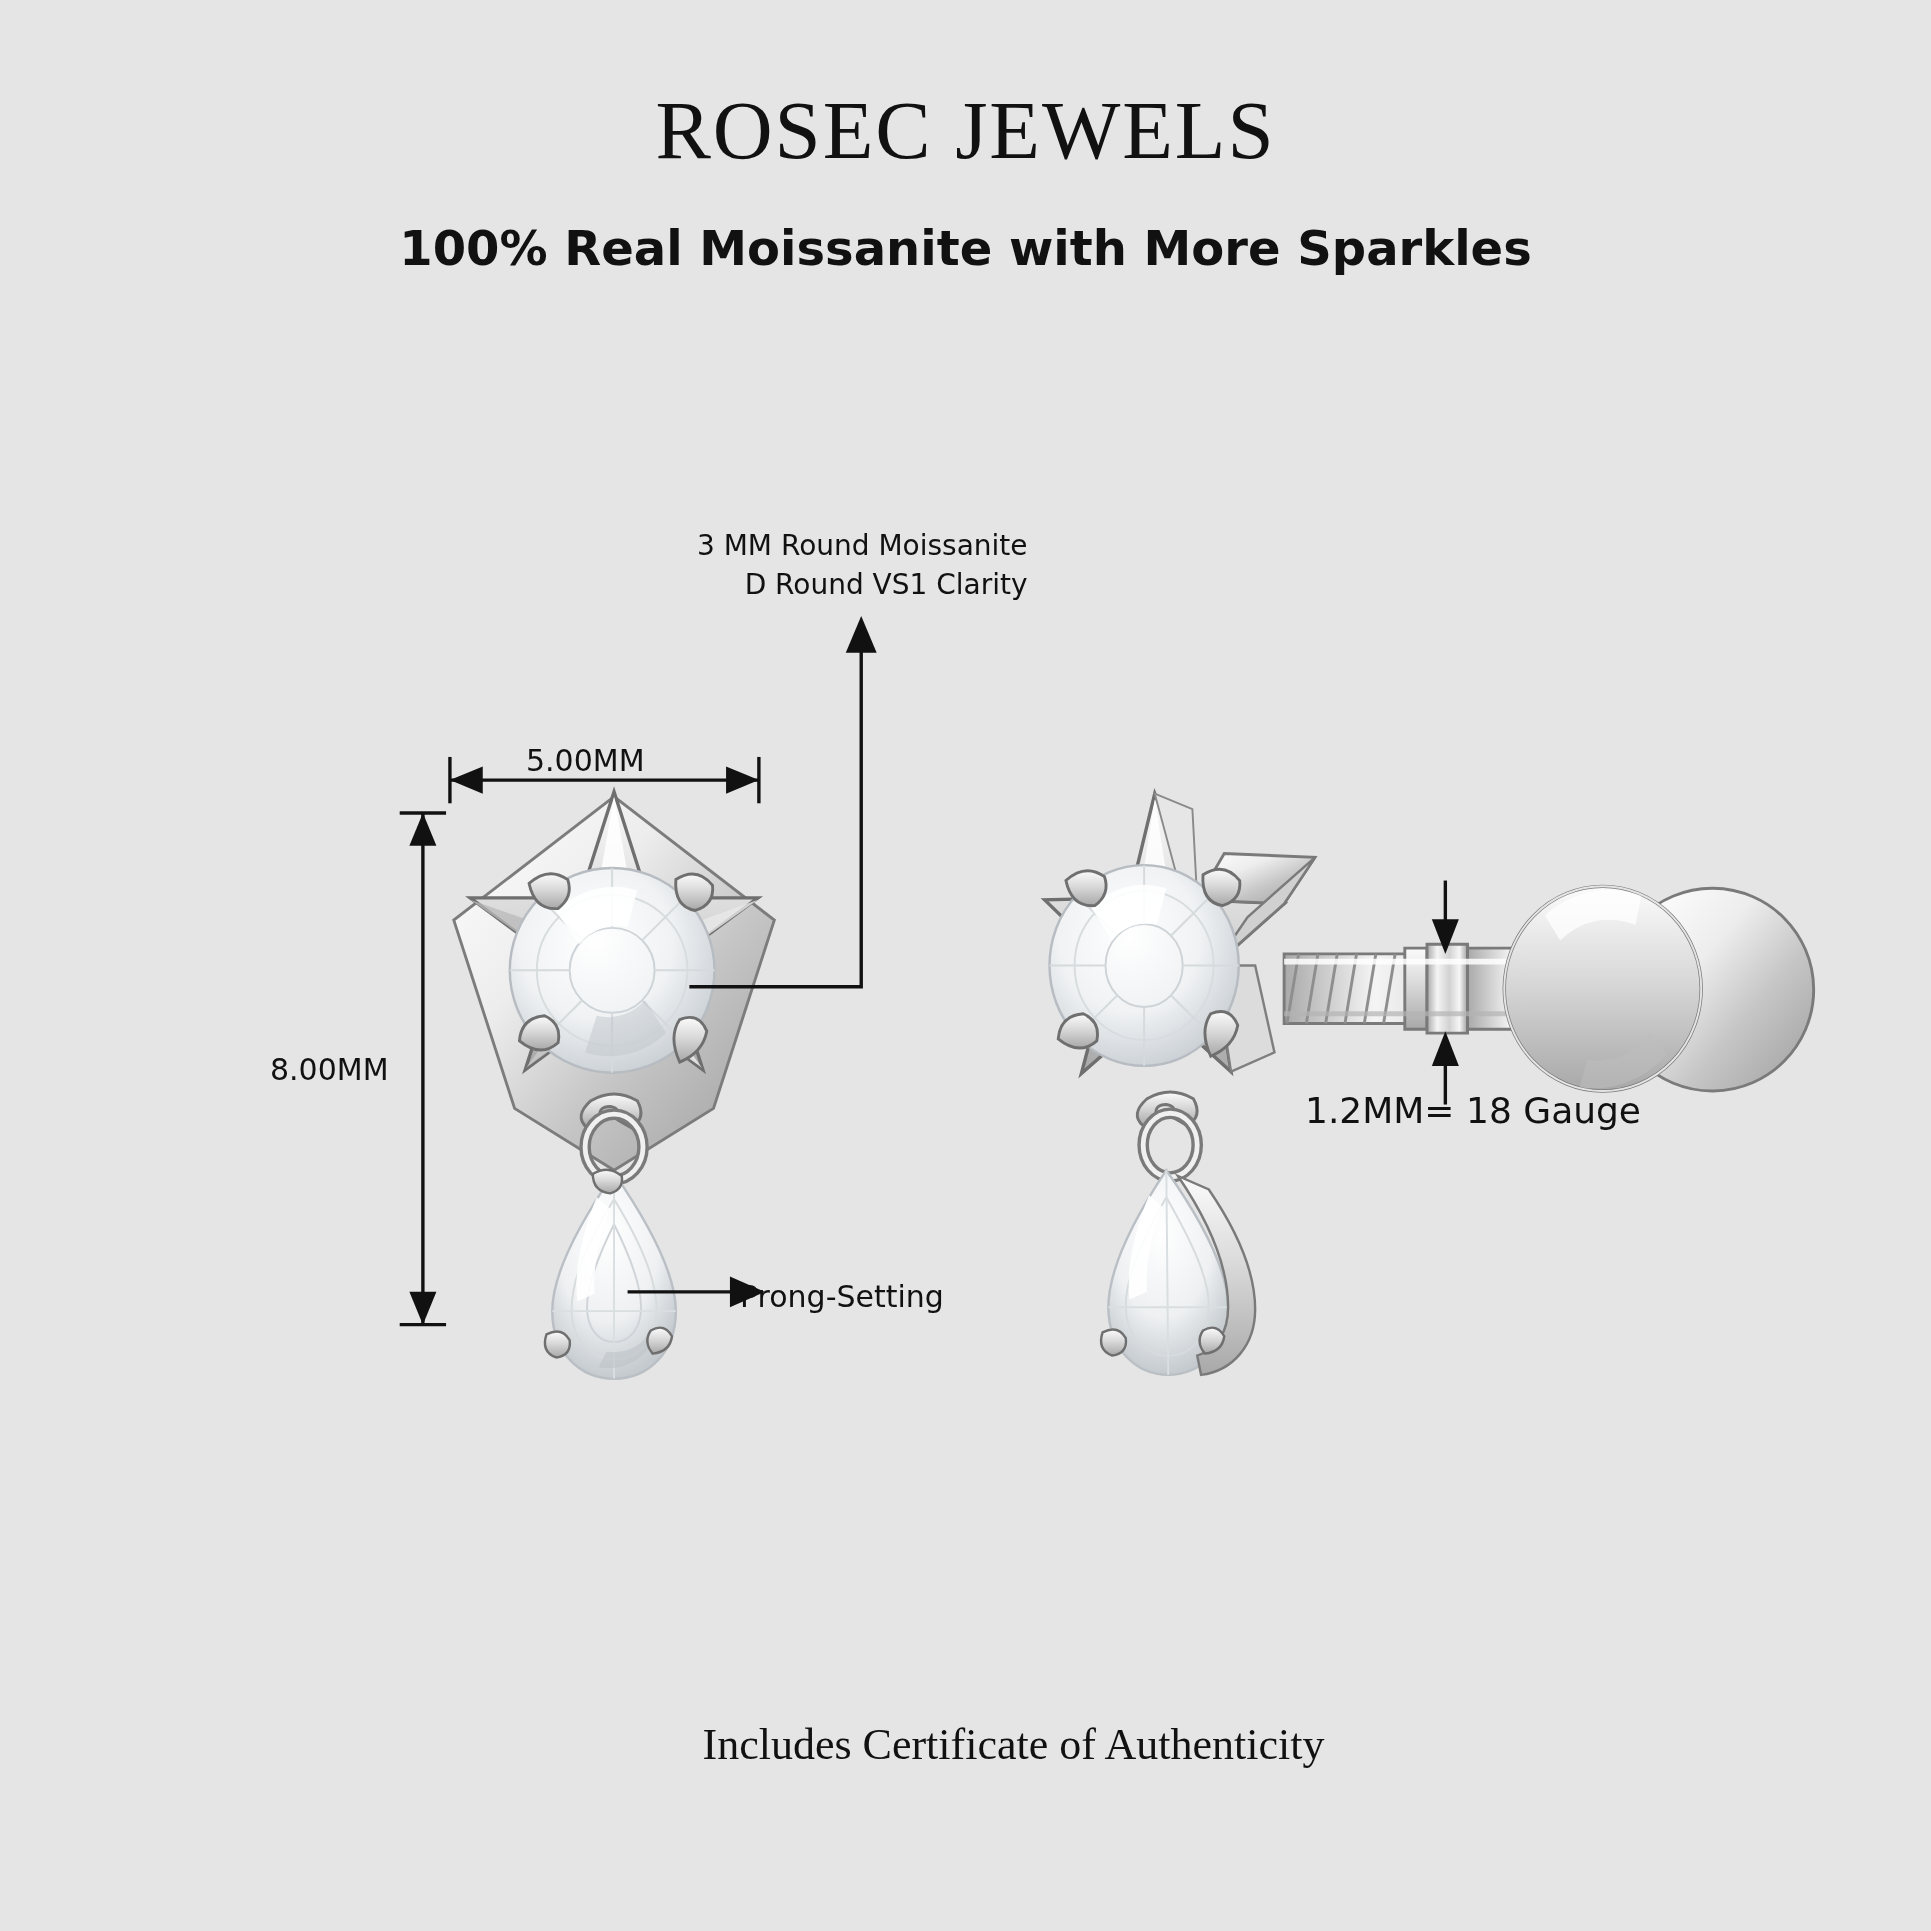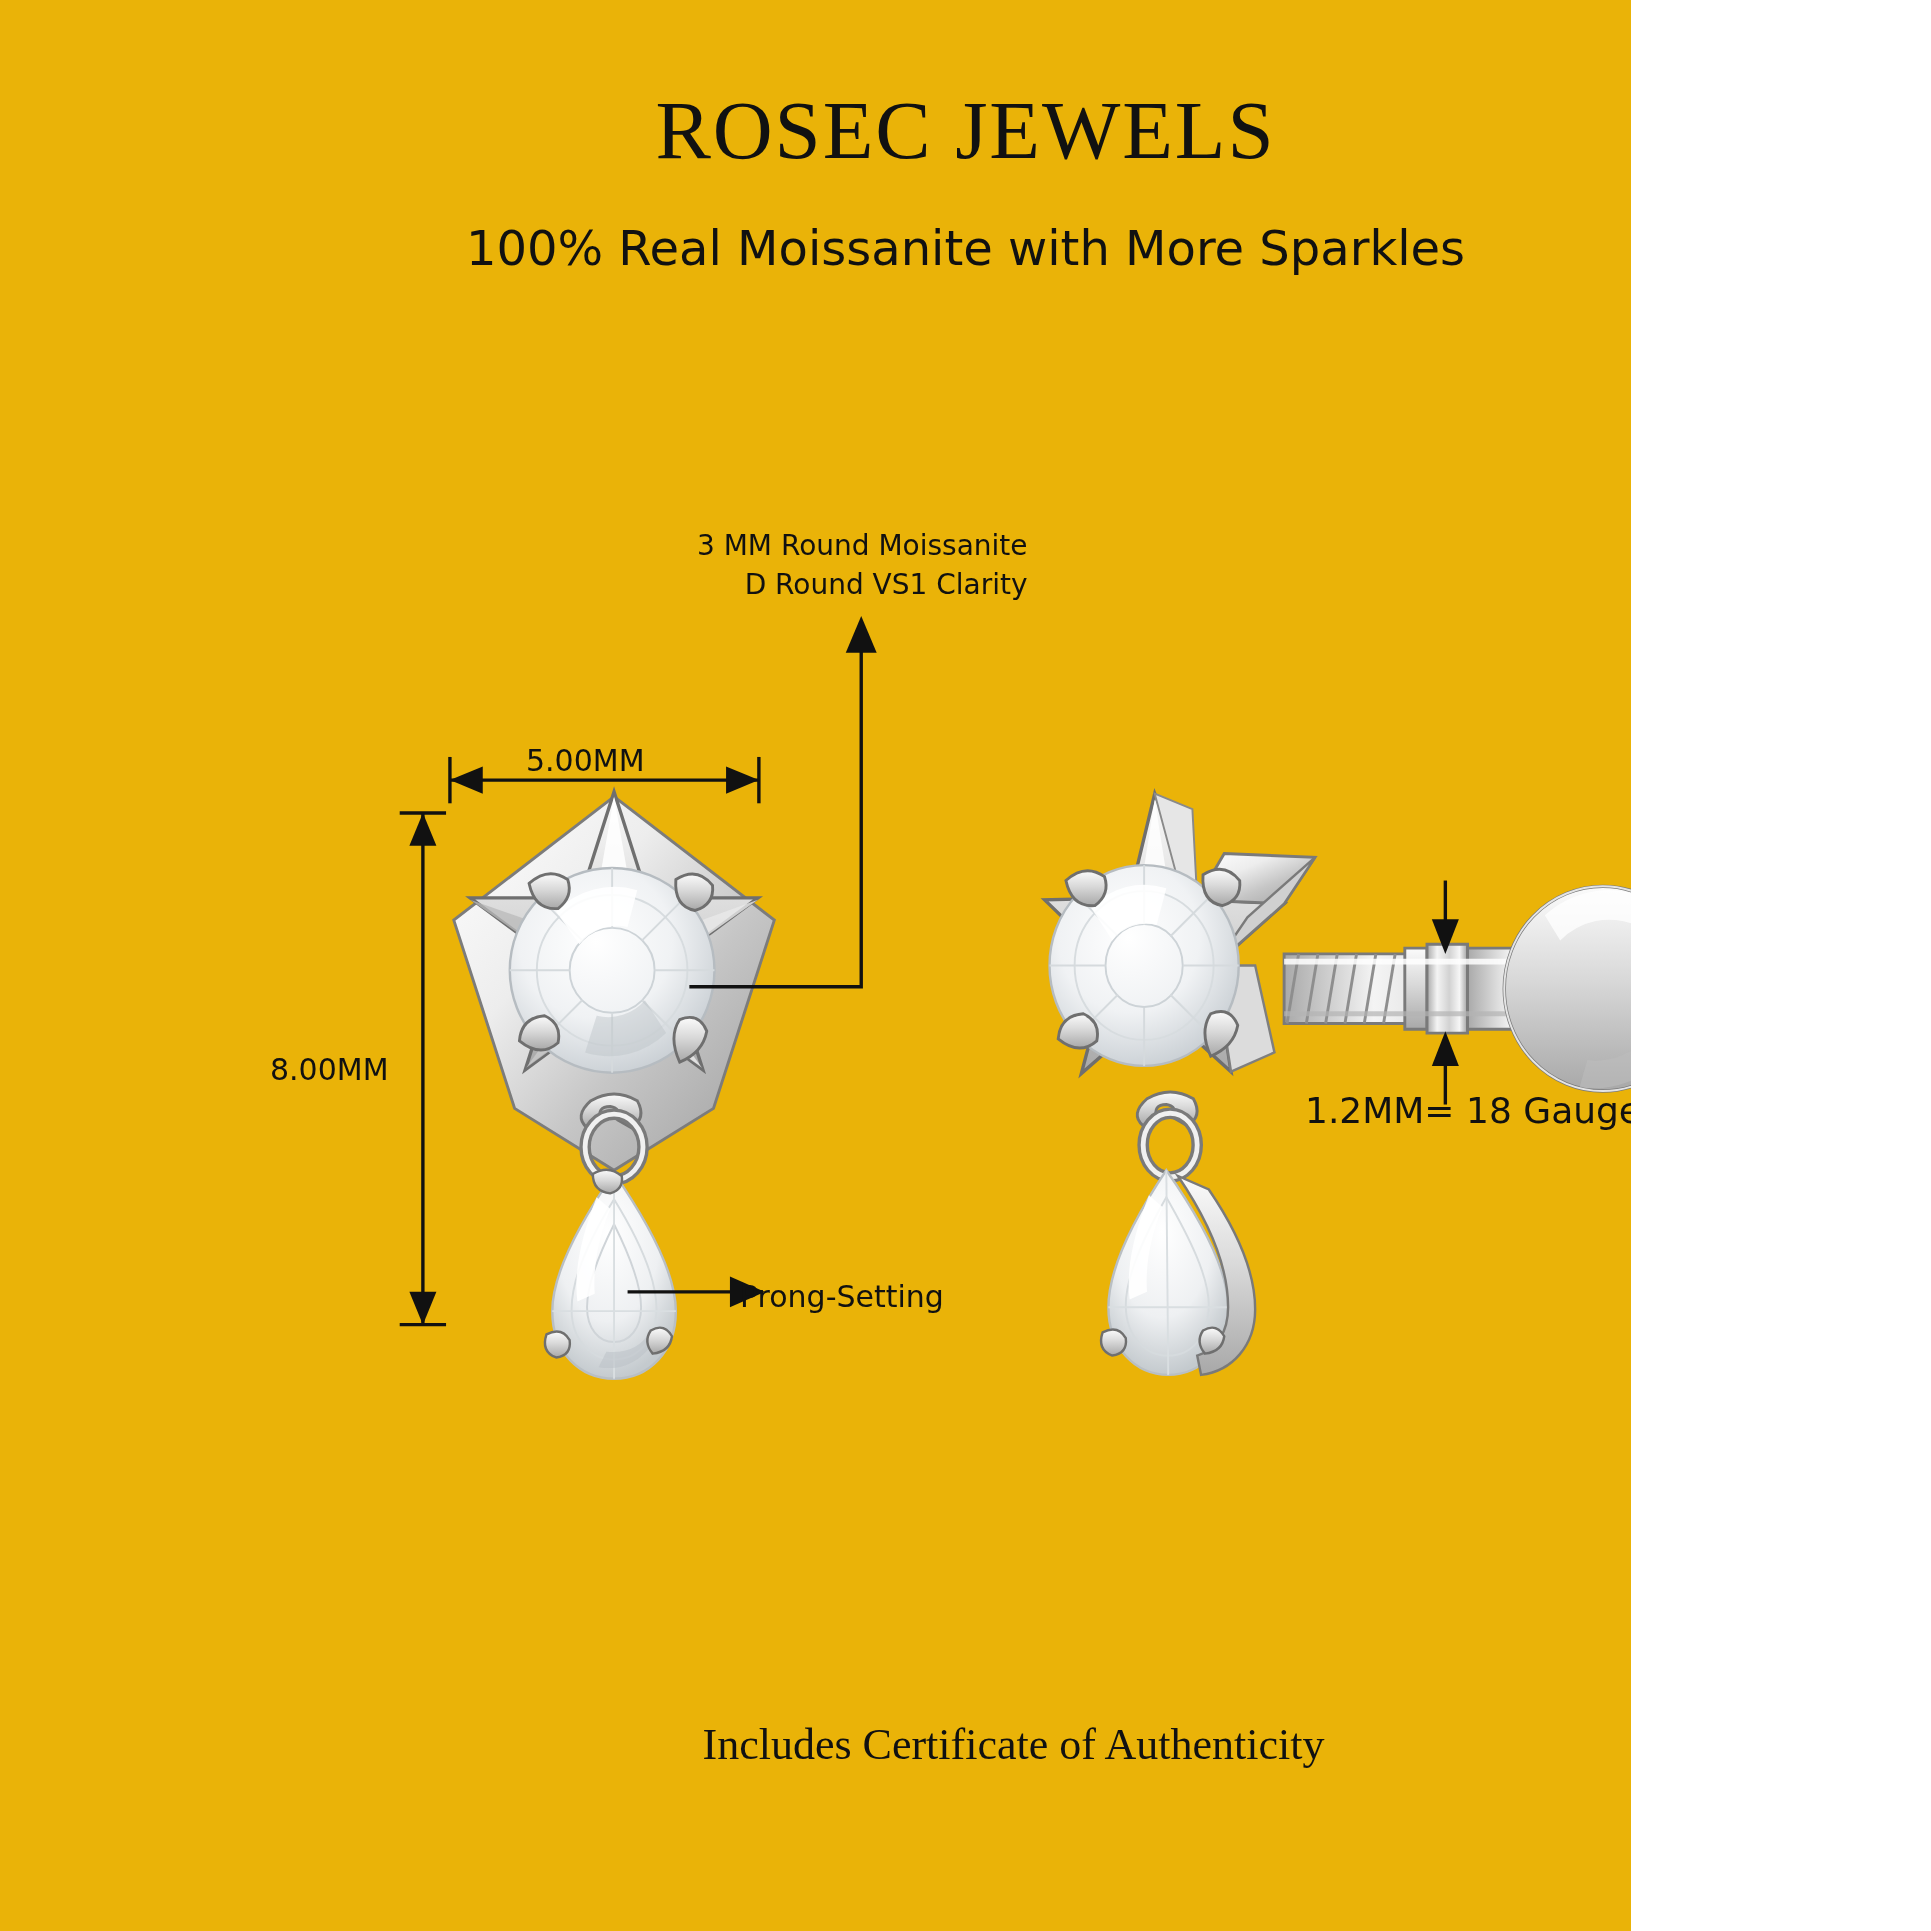"ROSEC JEWELS" #page { background: #eab308 -> #e5e5e5; width: 1631px -> 1931px }
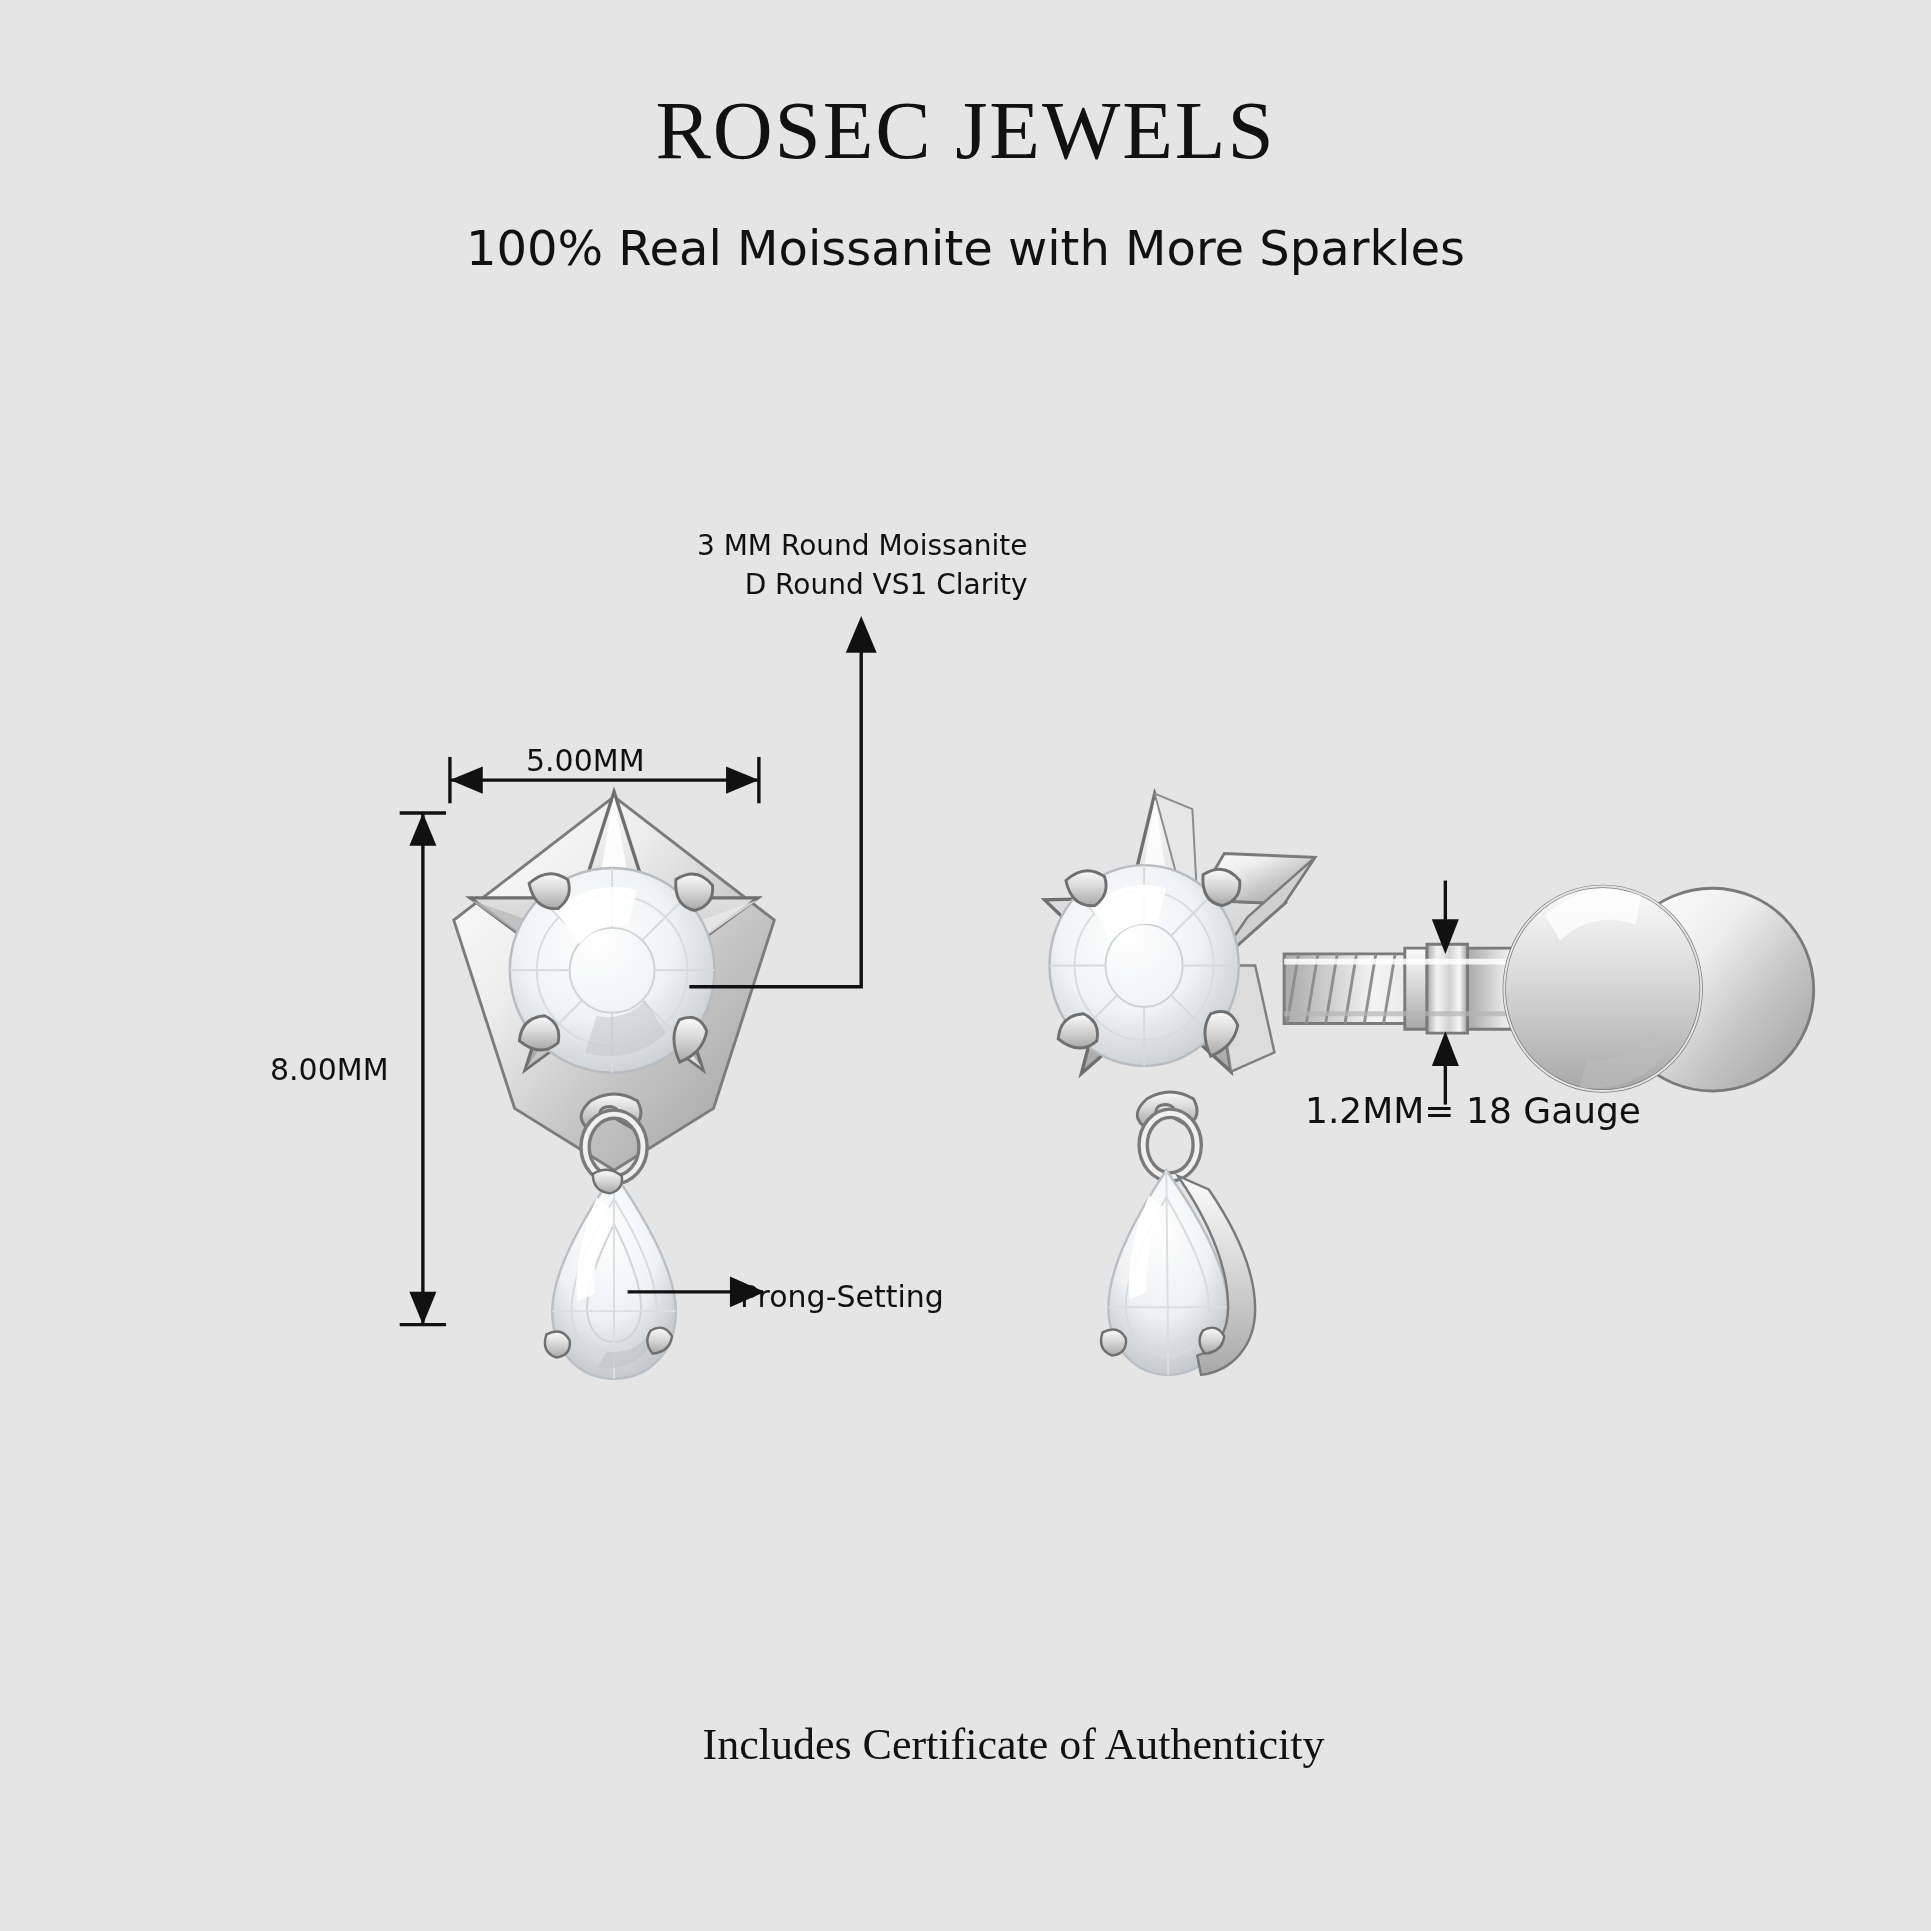"100% Real Moissanite with More" #tagline { font-weight: 400 -> 700 }
